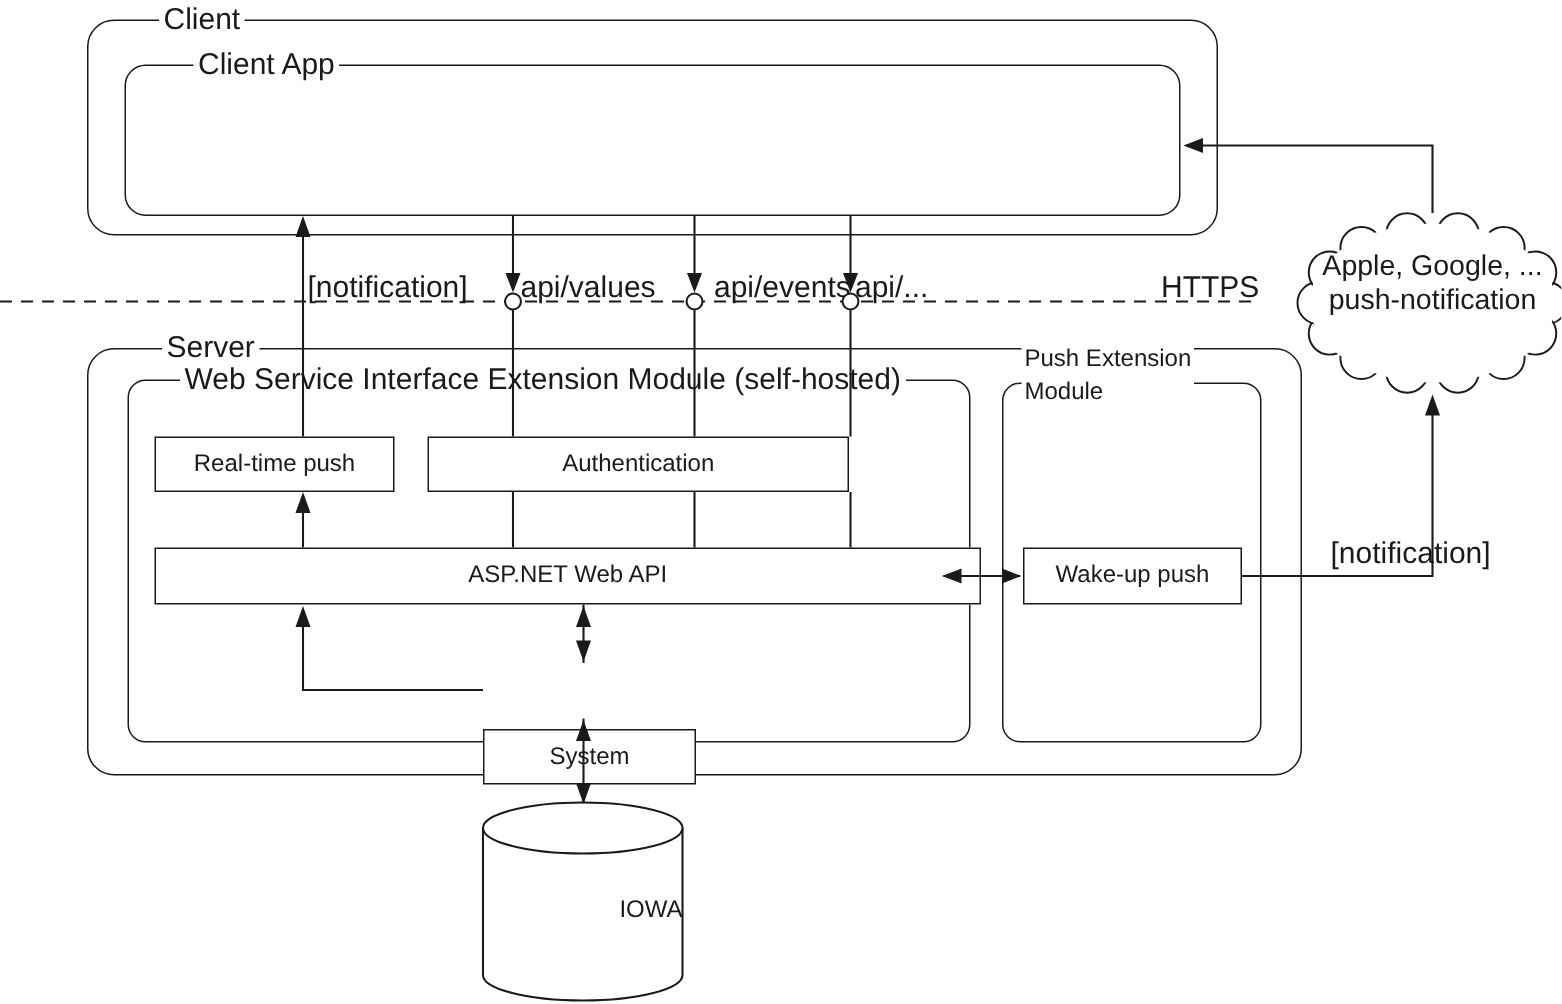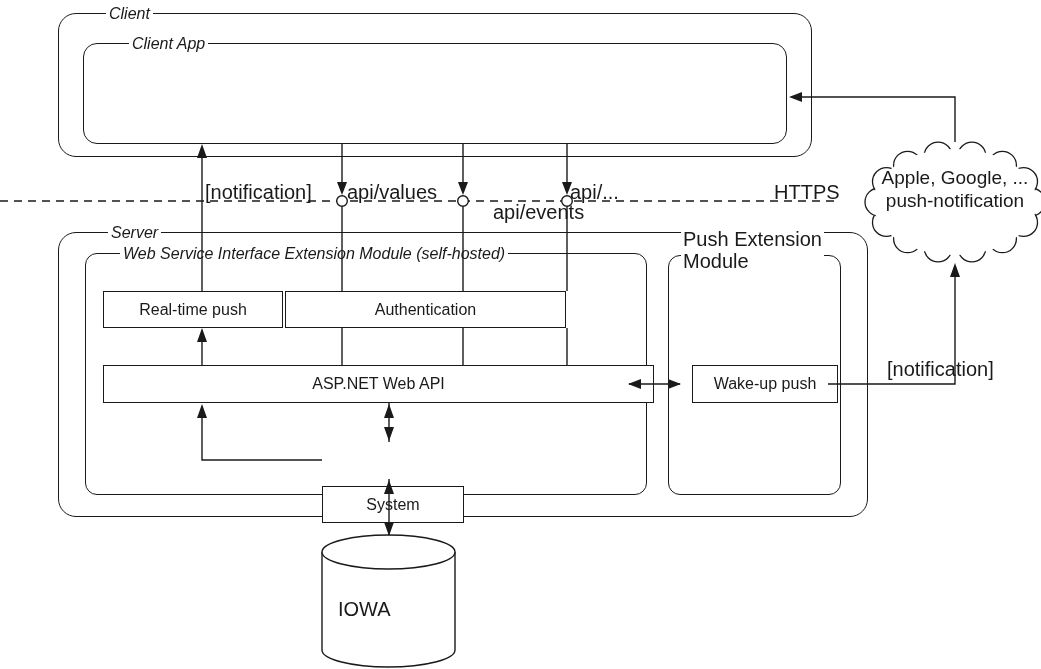"Client" .edge-label { font-size: 16px -> 20px; font-style: italic -> none }
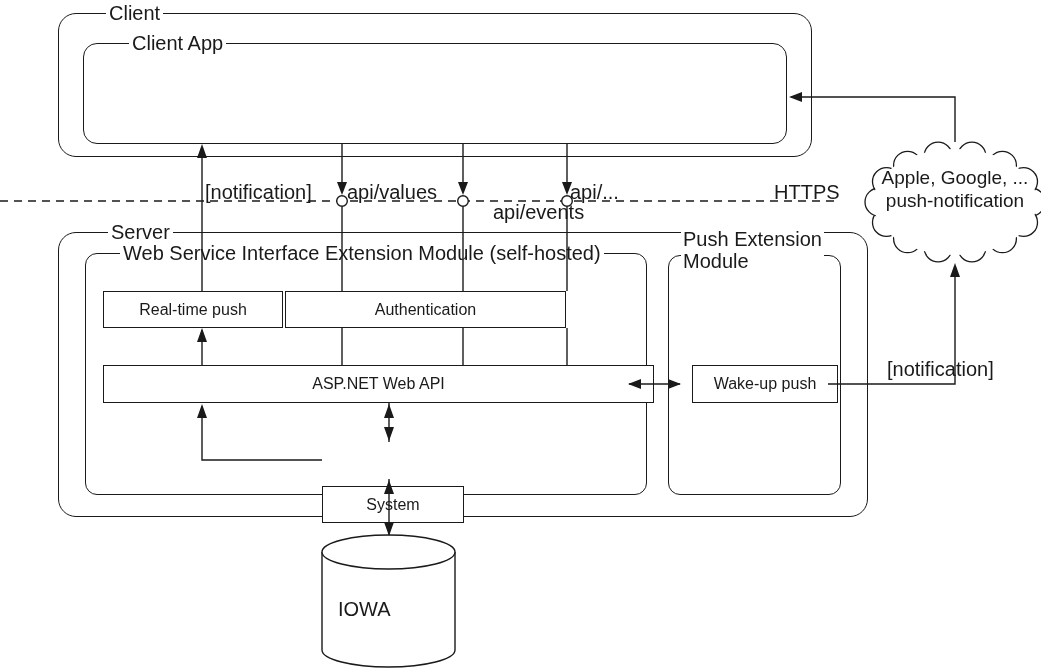"api/events" div.free-label { left: 493px -> 476px; margin-top: 20px -> none }
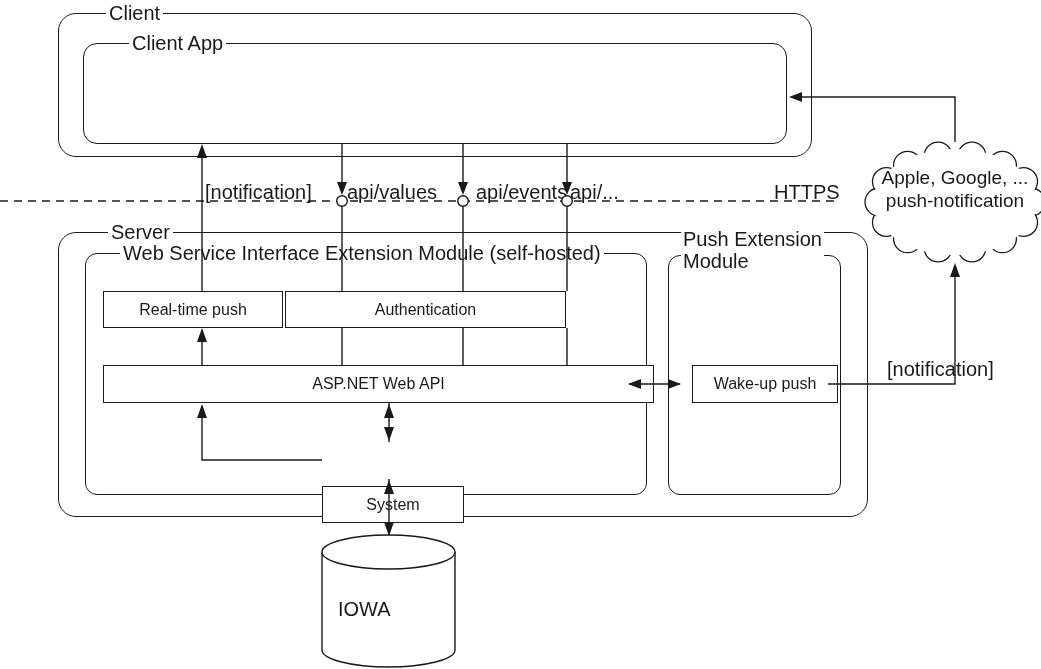"Push Extension" .pem-label { font-size: 20px -> 16px }
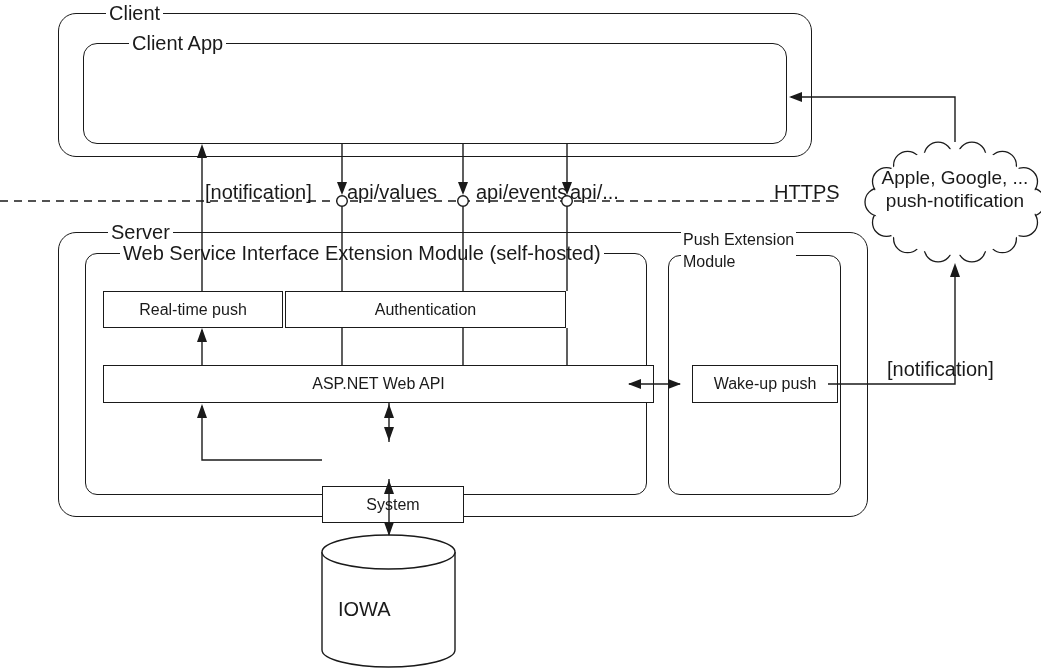"Real-time push" div.node { width: 180px -> 160px }
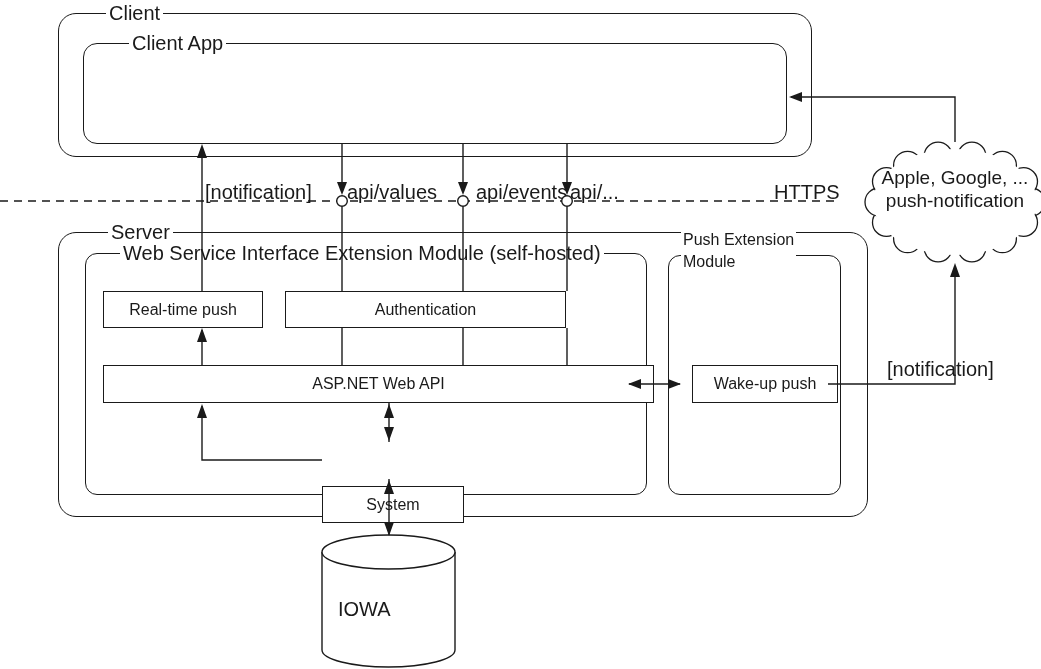"Wake-up push" div.node { margin-left: 10px -> none }
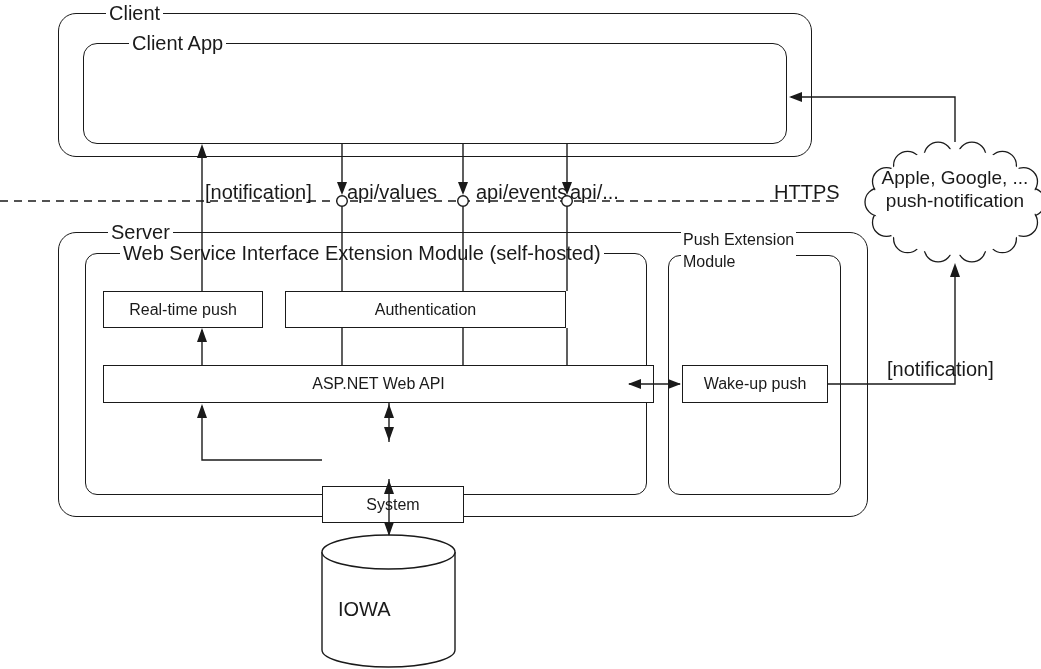"IOWA" .db-label { font-size: 20px -> 16px; margin-left: 16px -> none; text-align: left -> right }
